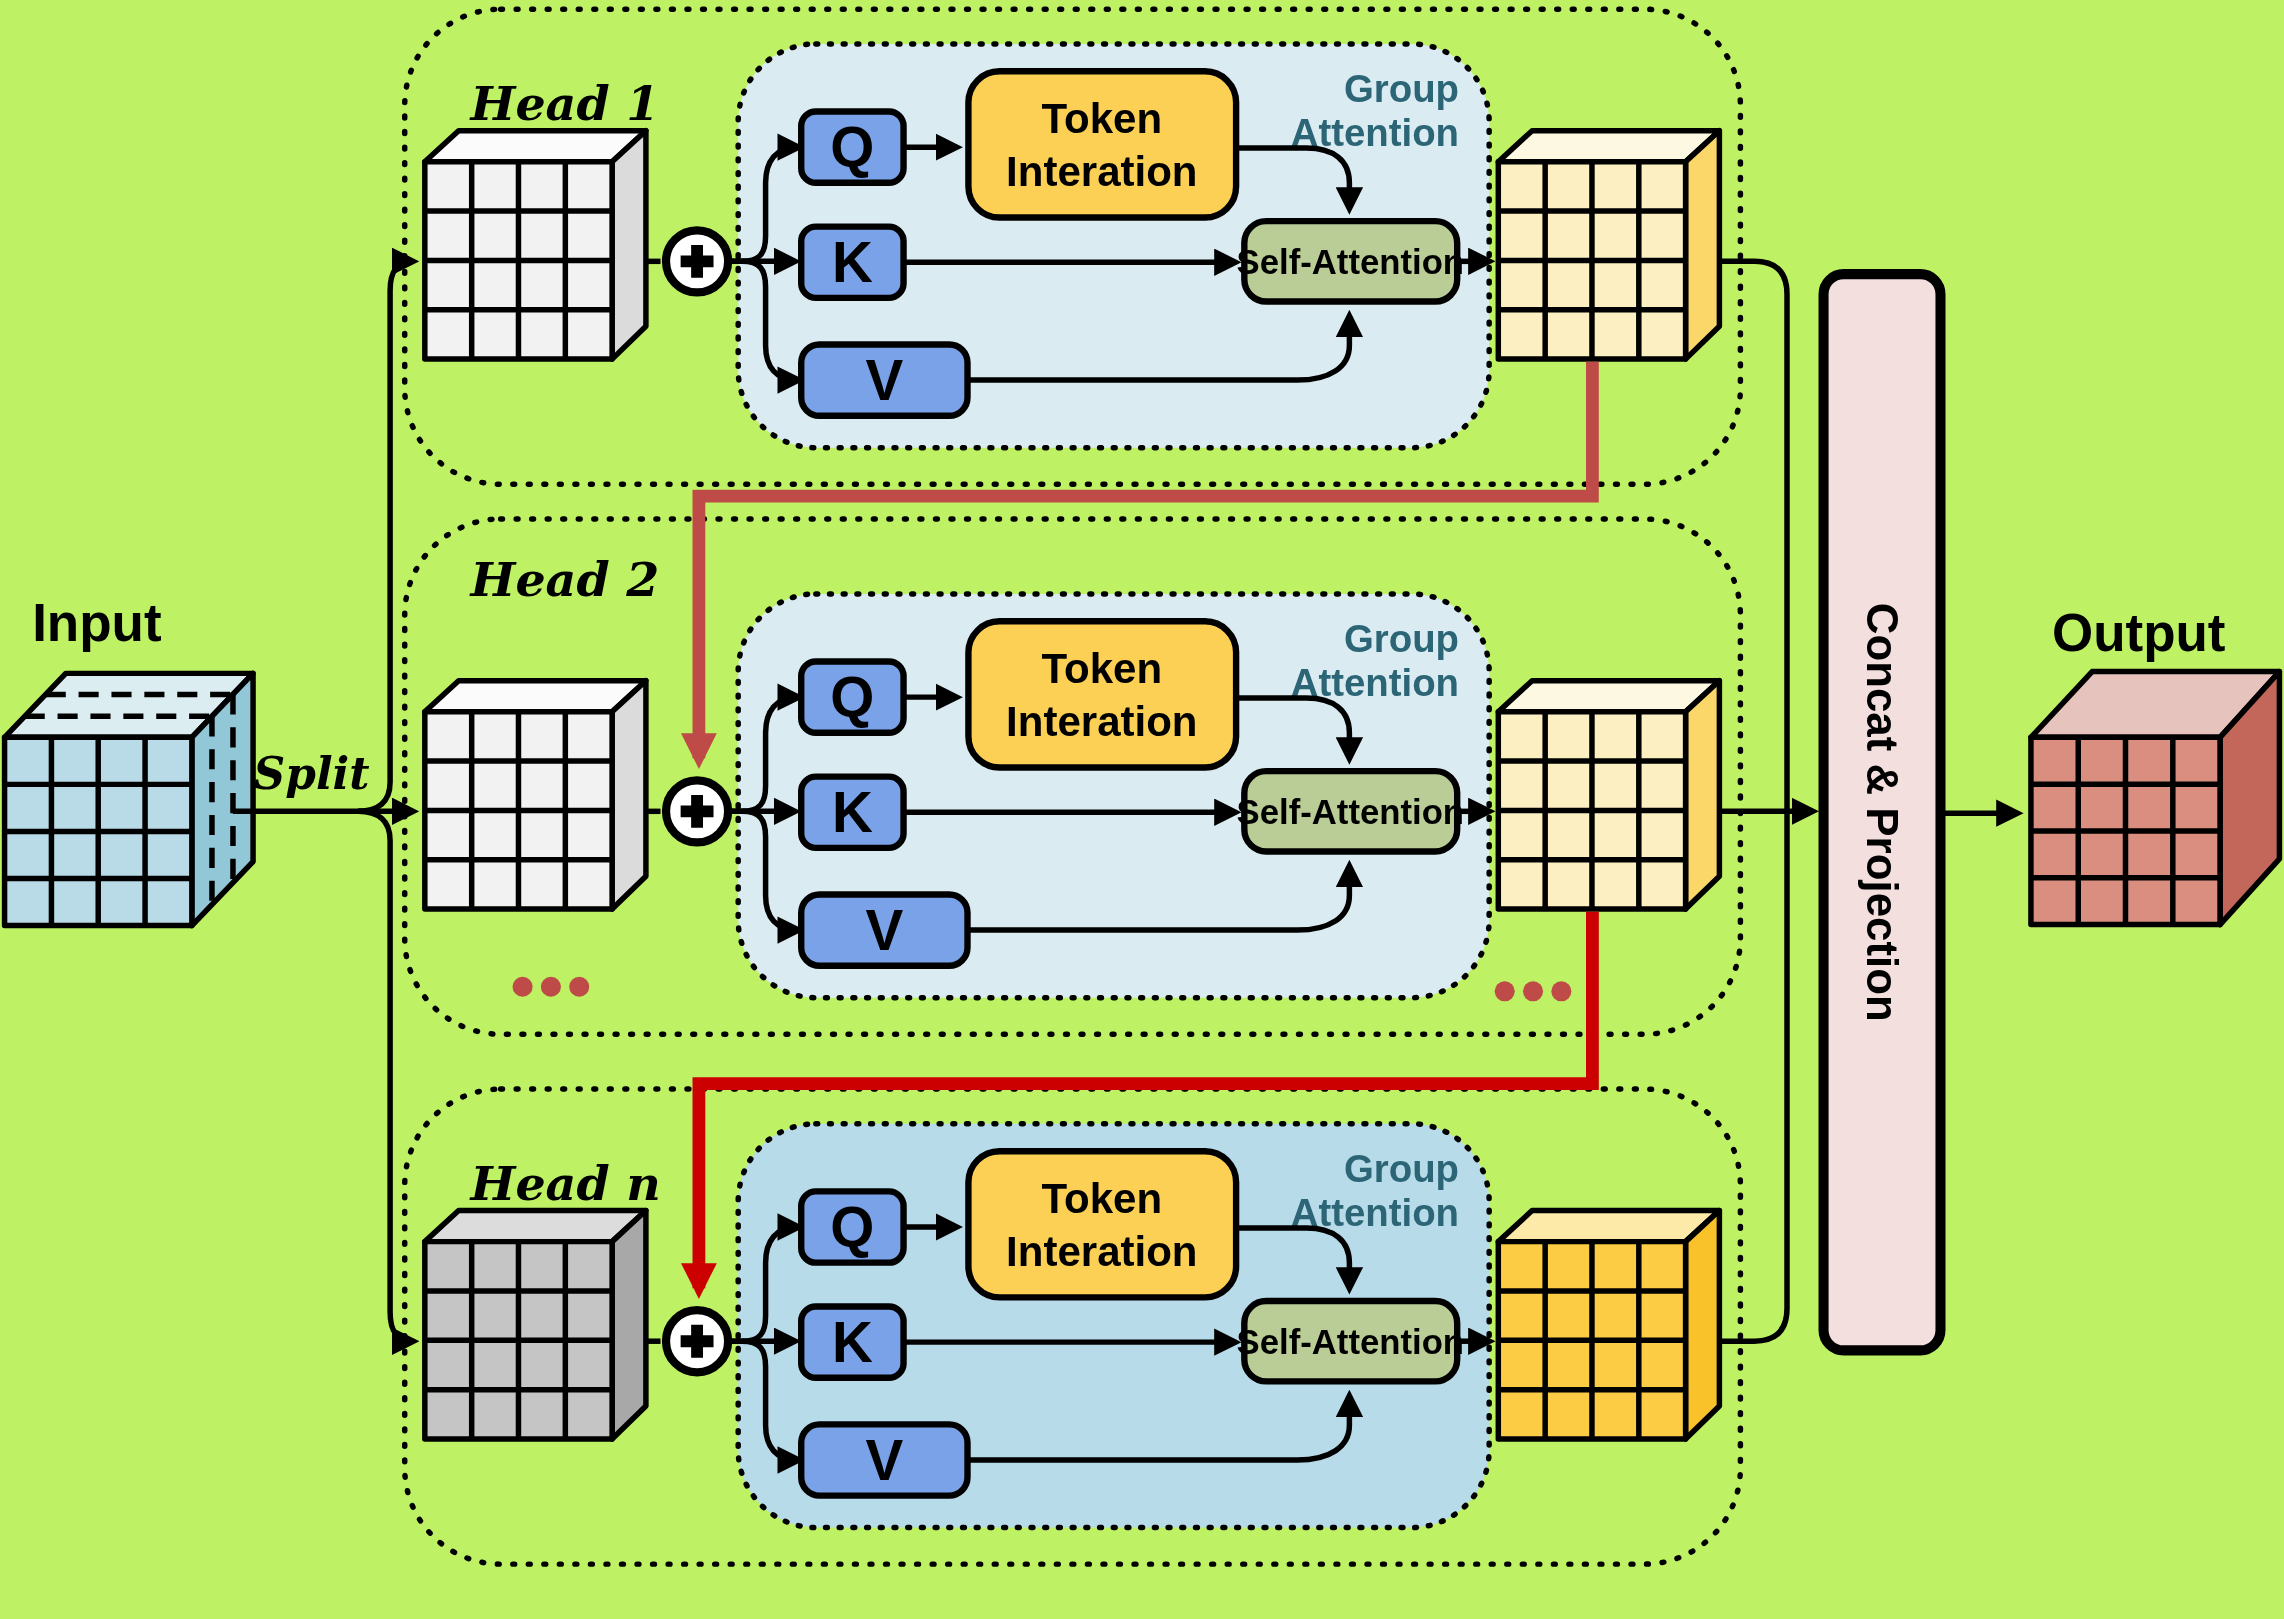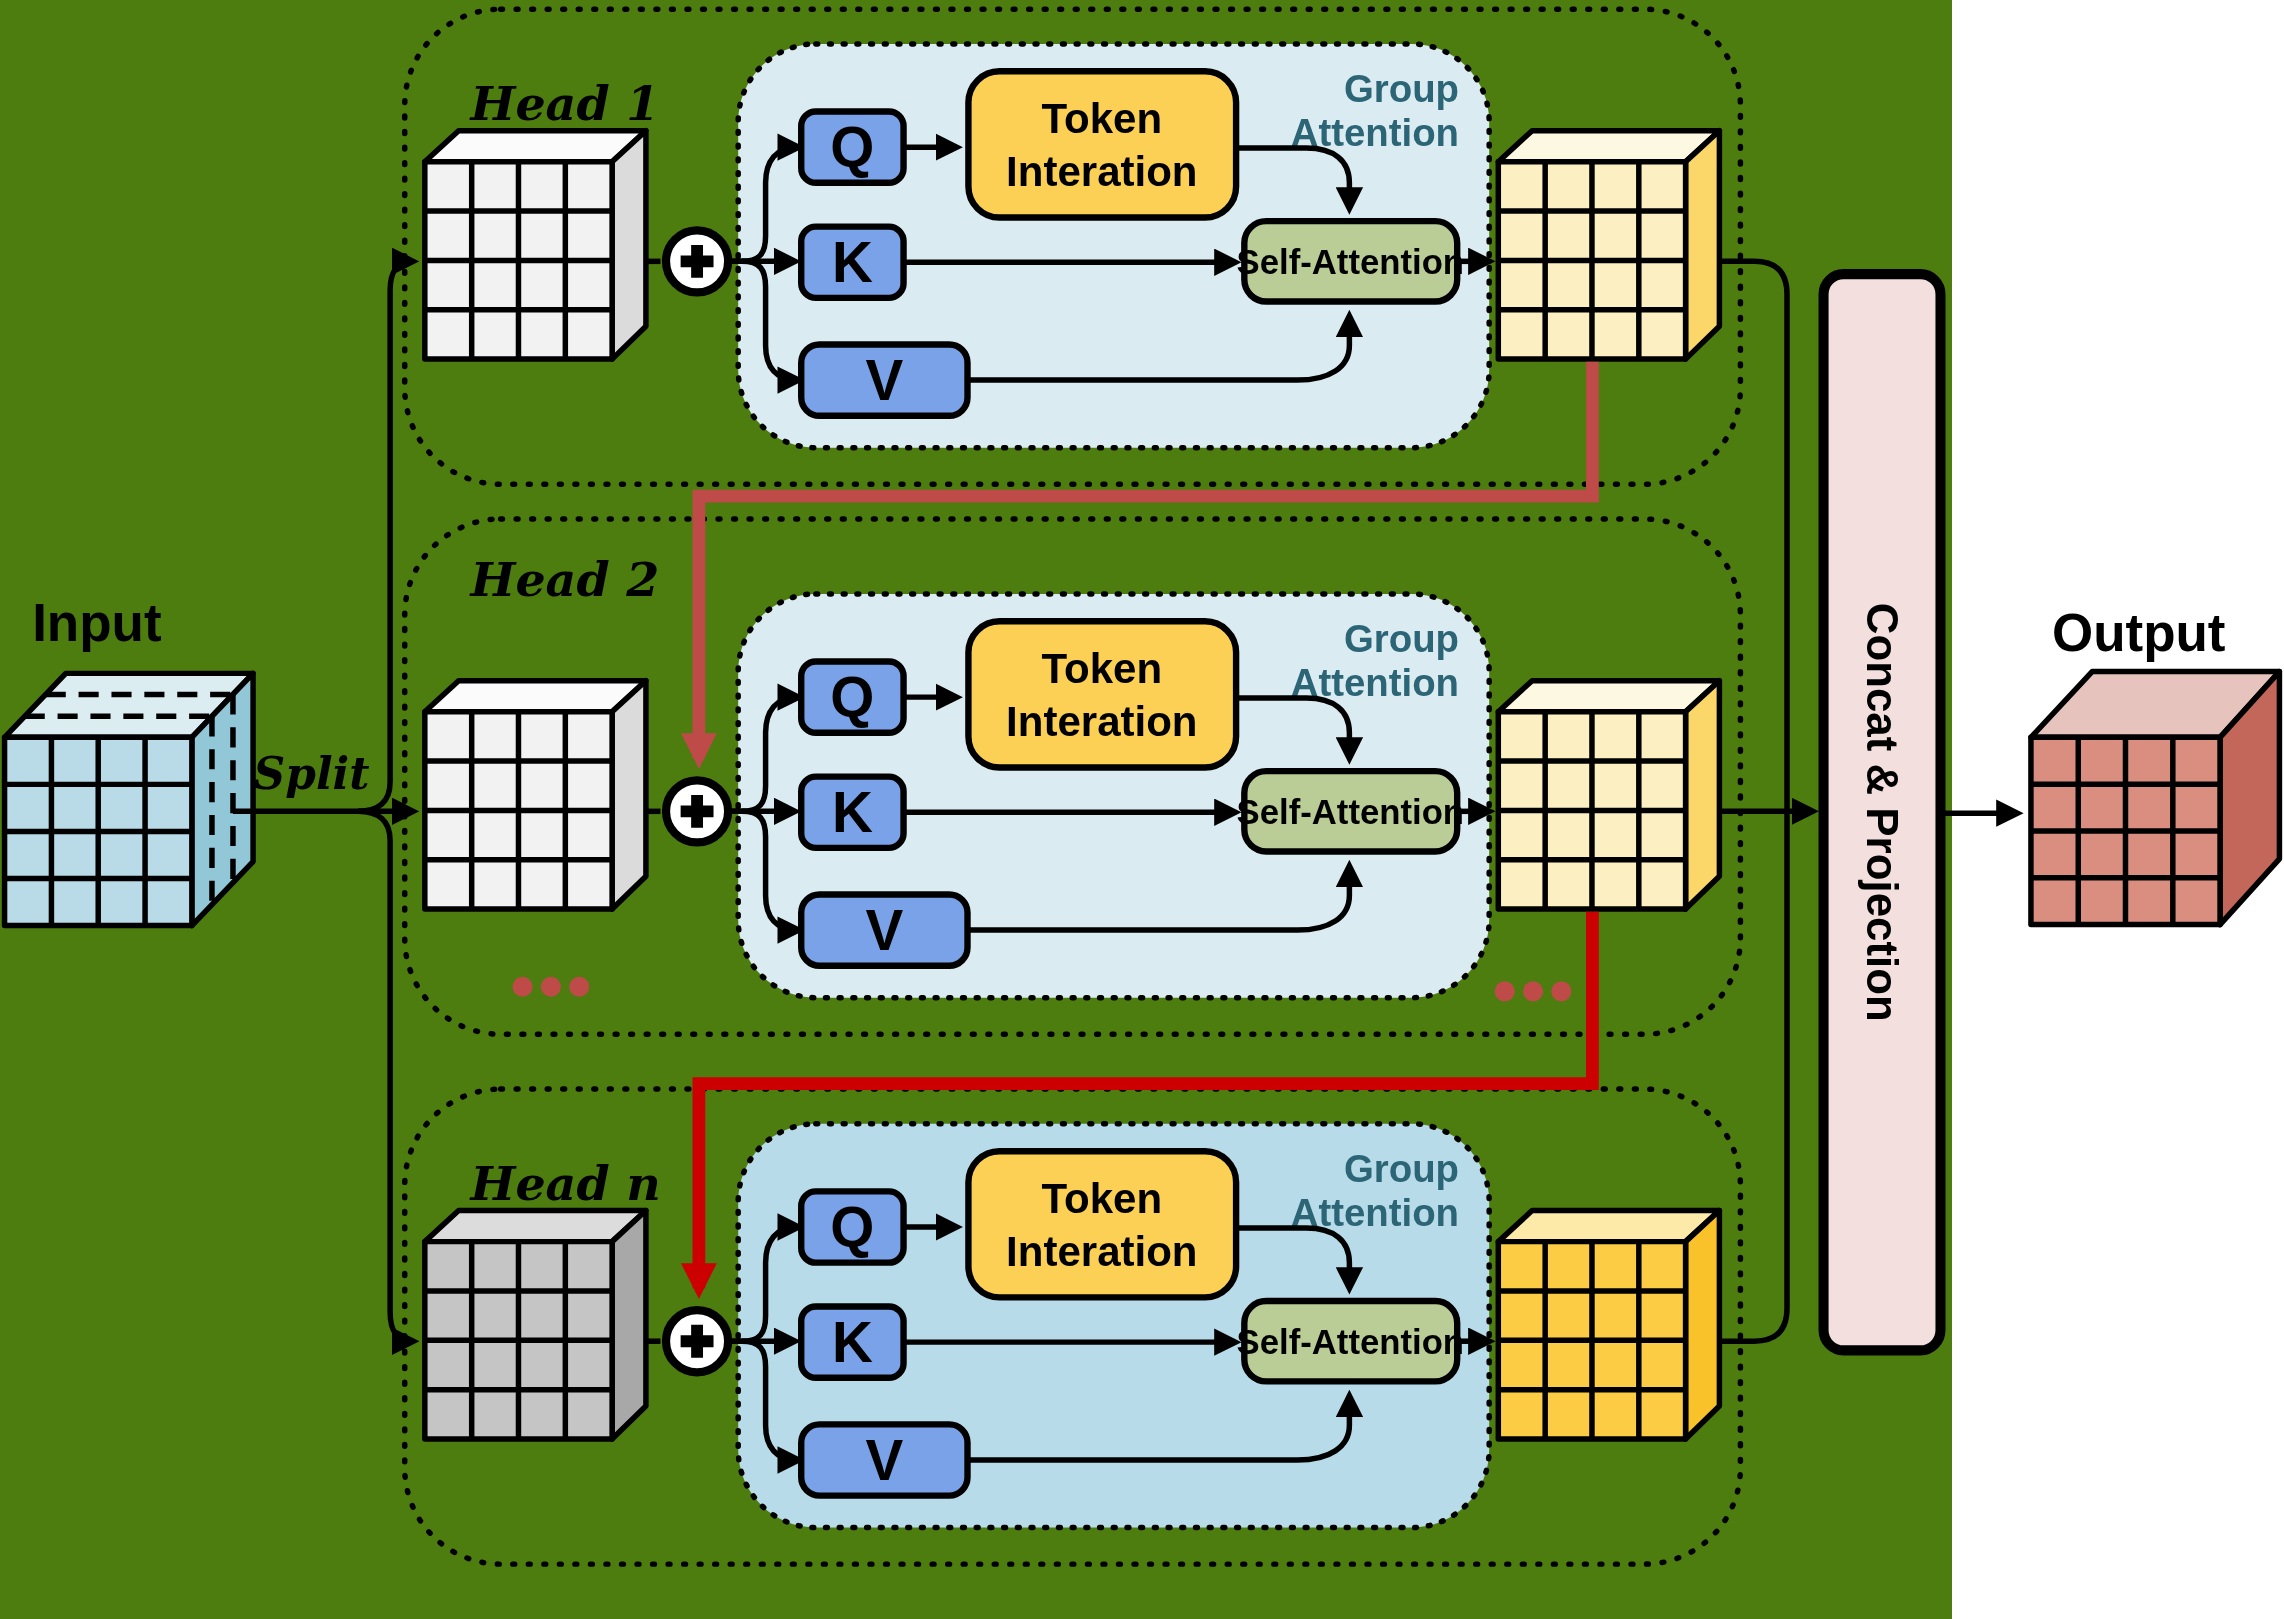"Head 1" .stage { background: #4d7c0f -> #bef264; width: 1952px -> 2284px }
